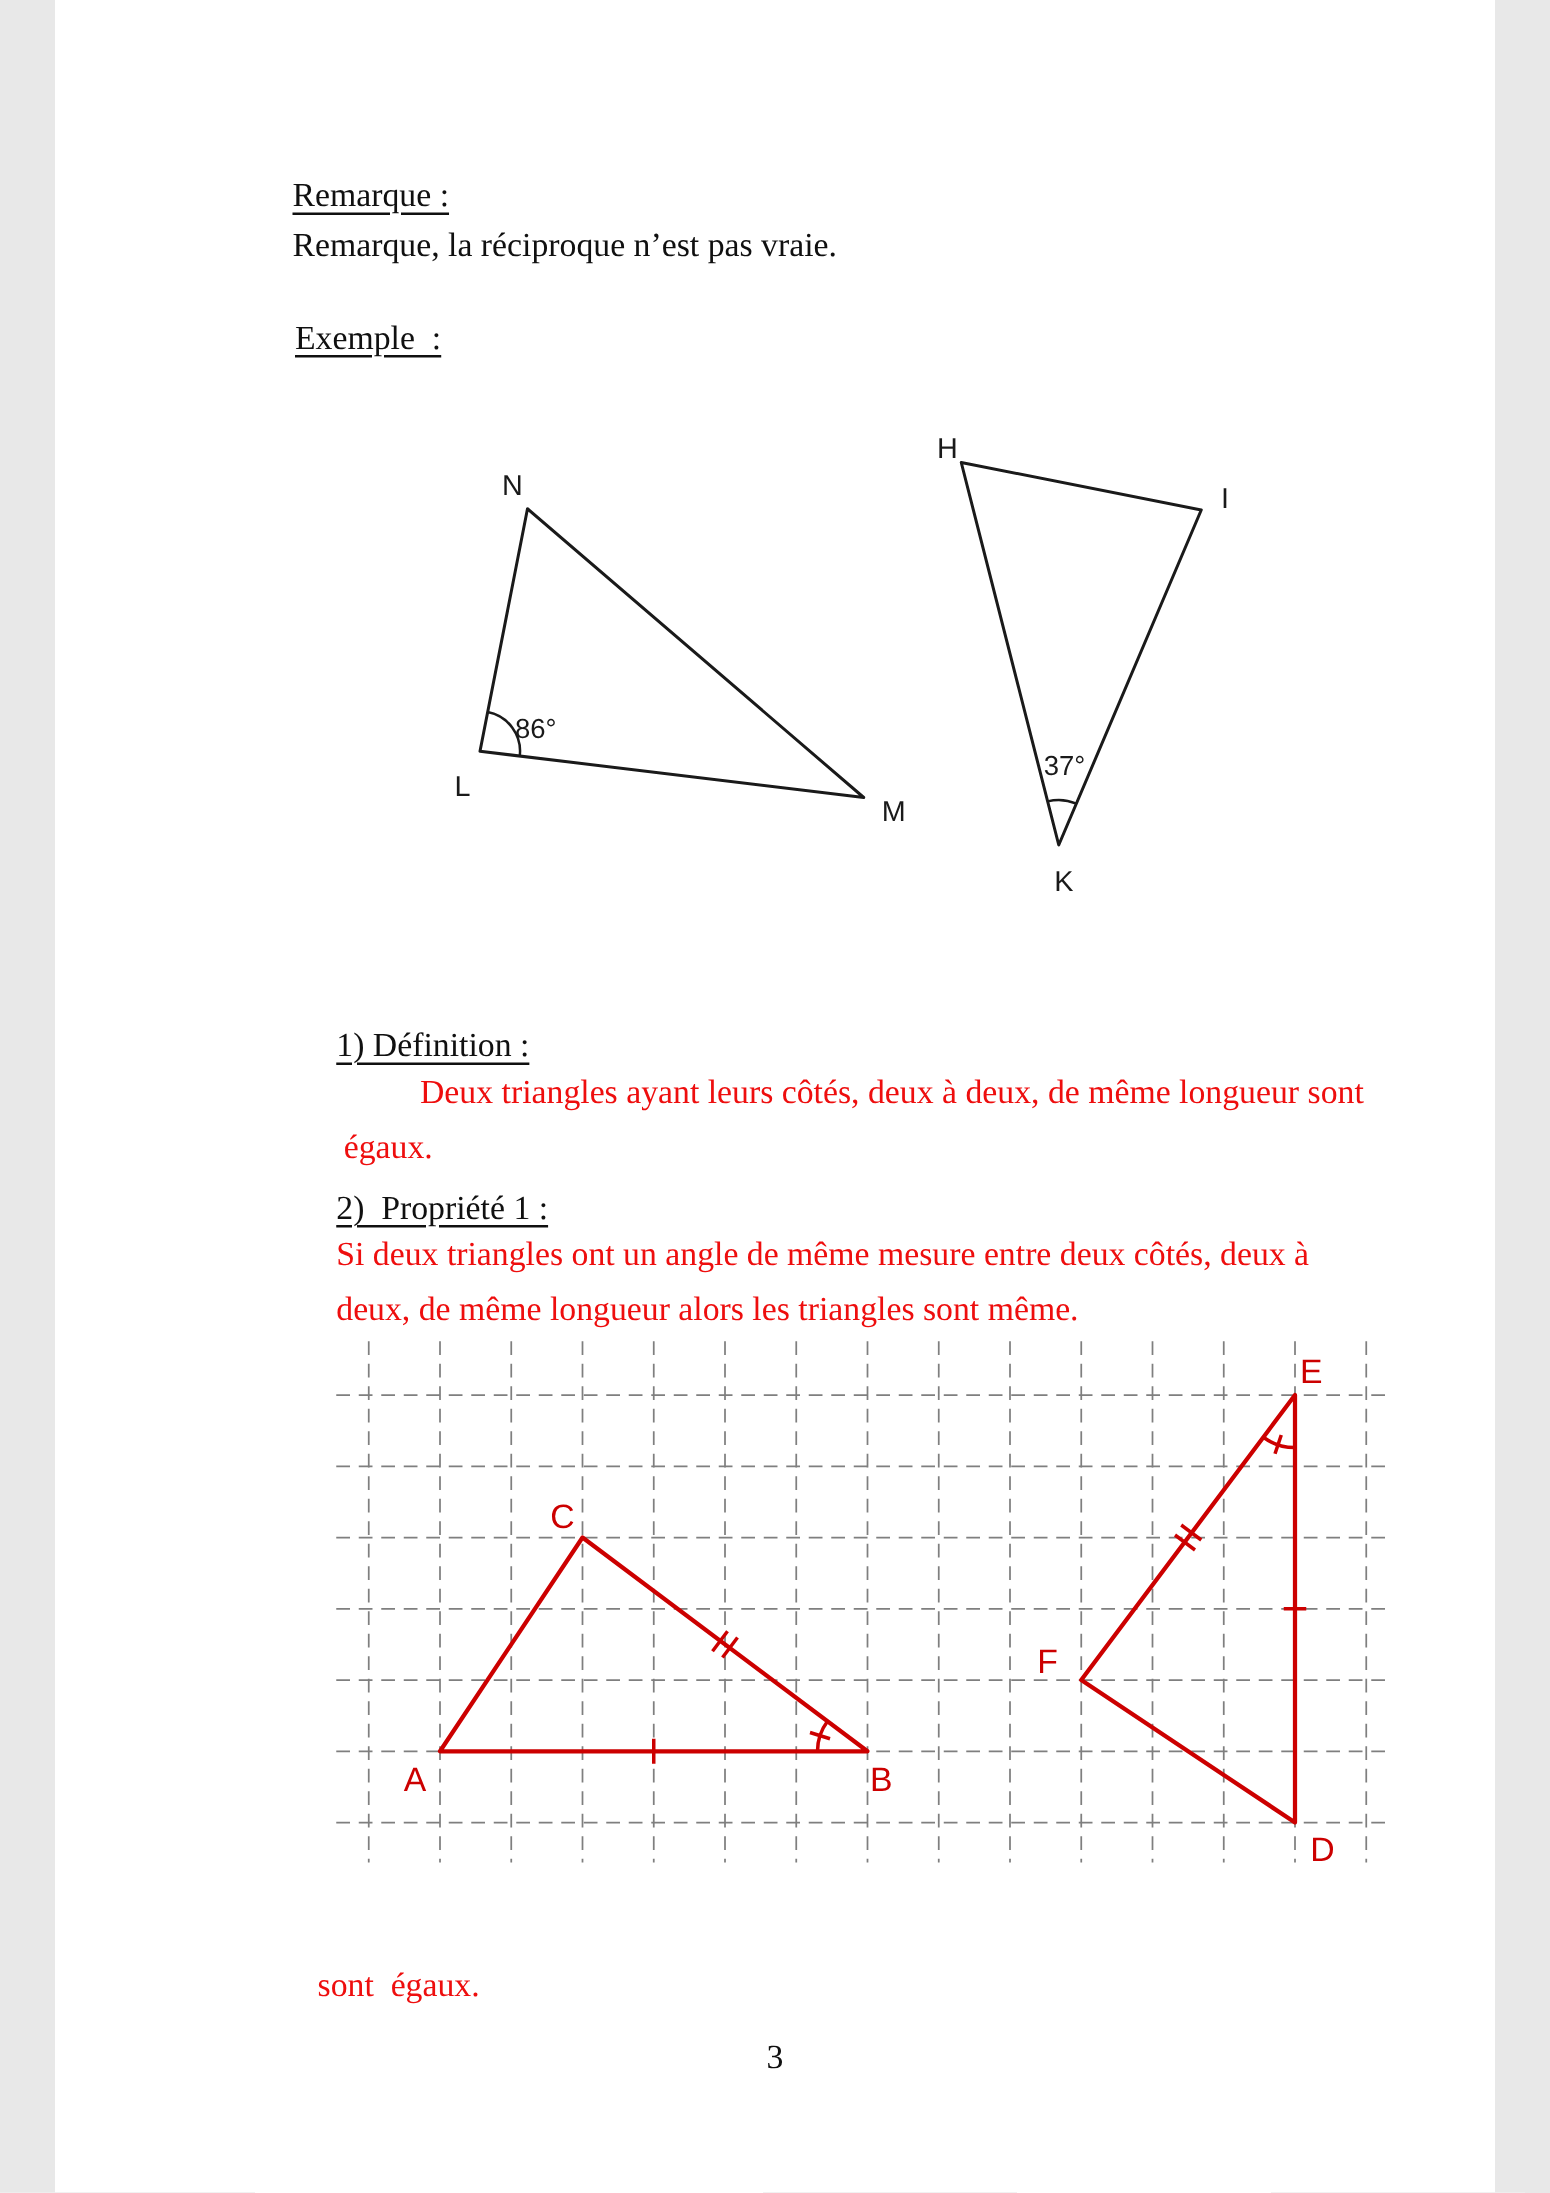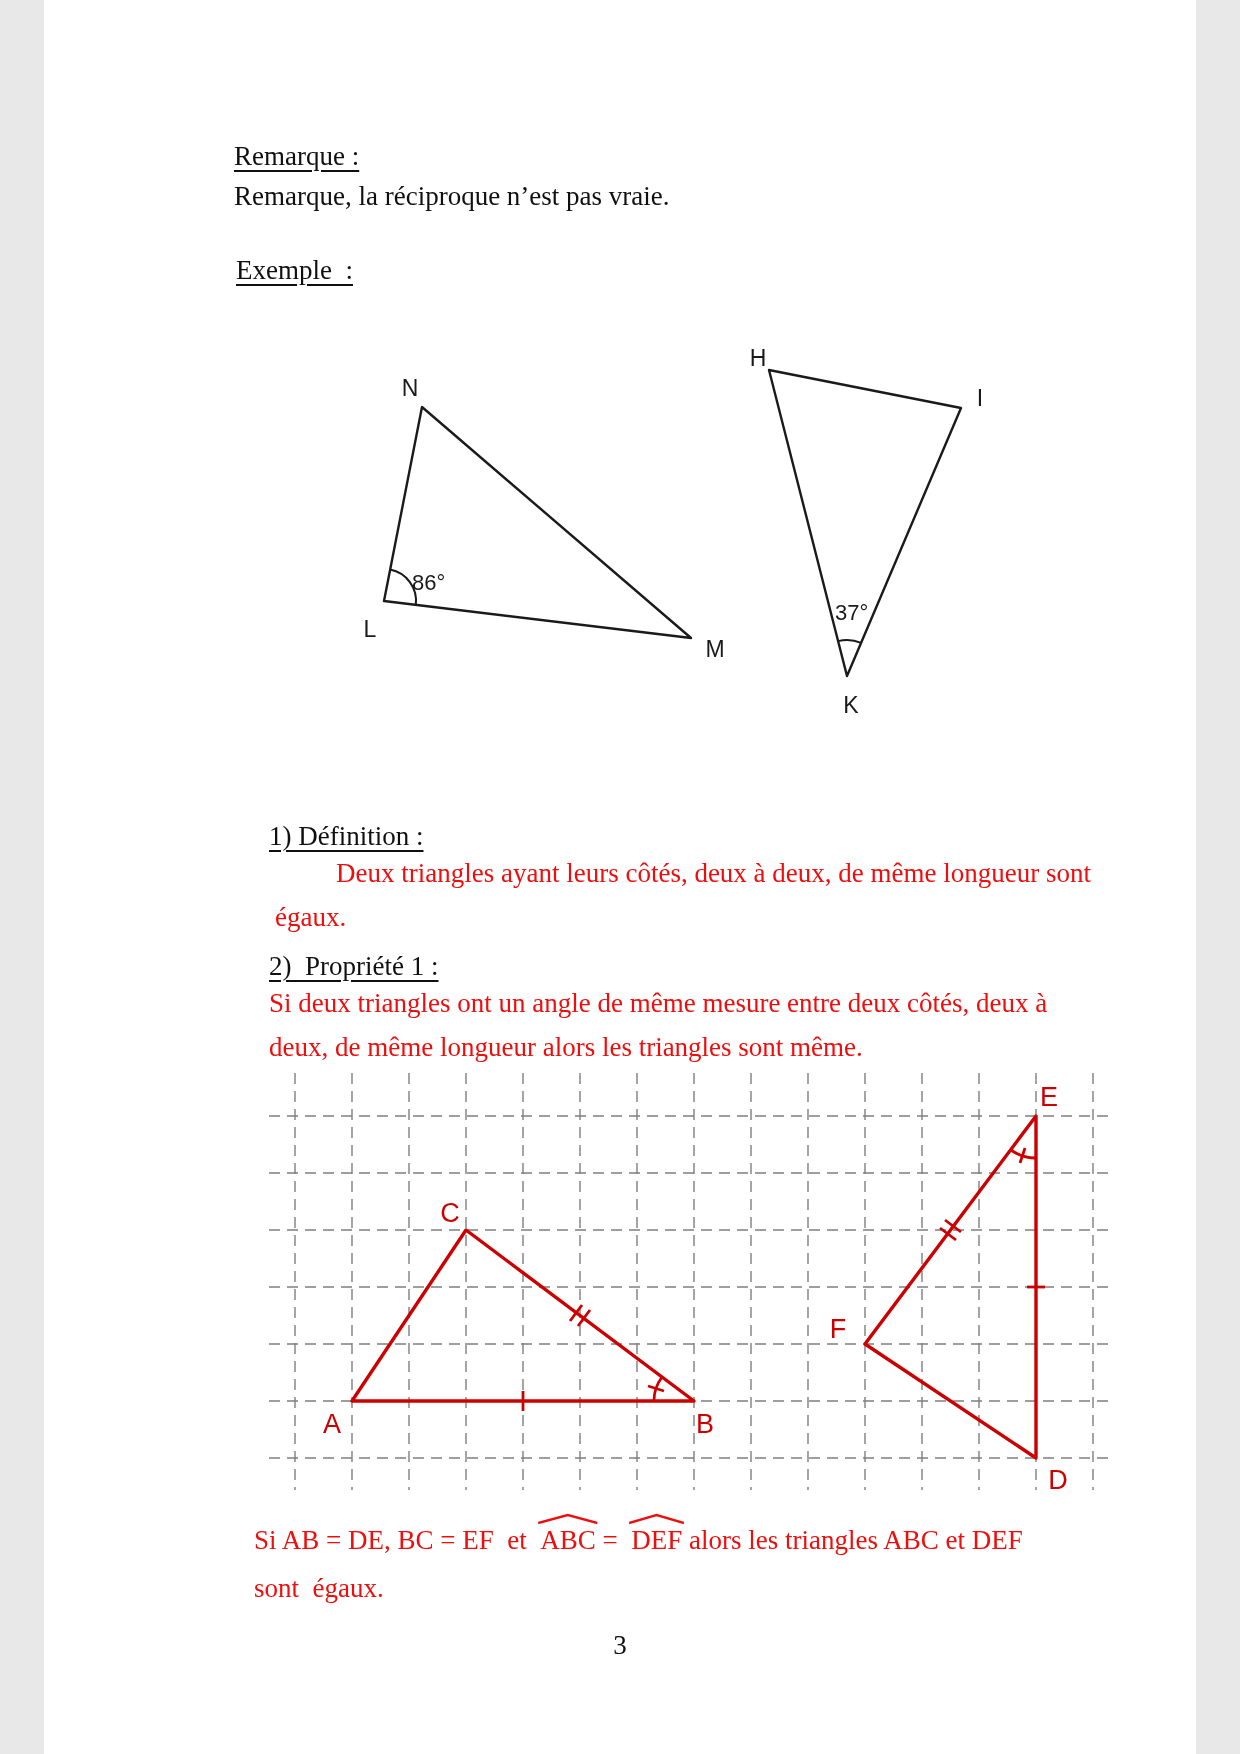"Si AB = DE, BC" div.tline { html: <div><span>Si AB = DE, BC = EF et </span><span><svg> <path></path> </svg><span>ABC</span></span><span> = </span><span><svg> <path></path> </svg><span>DEF</span></span><span> alors les triangles ABC et DEF</span></div> -> none }
